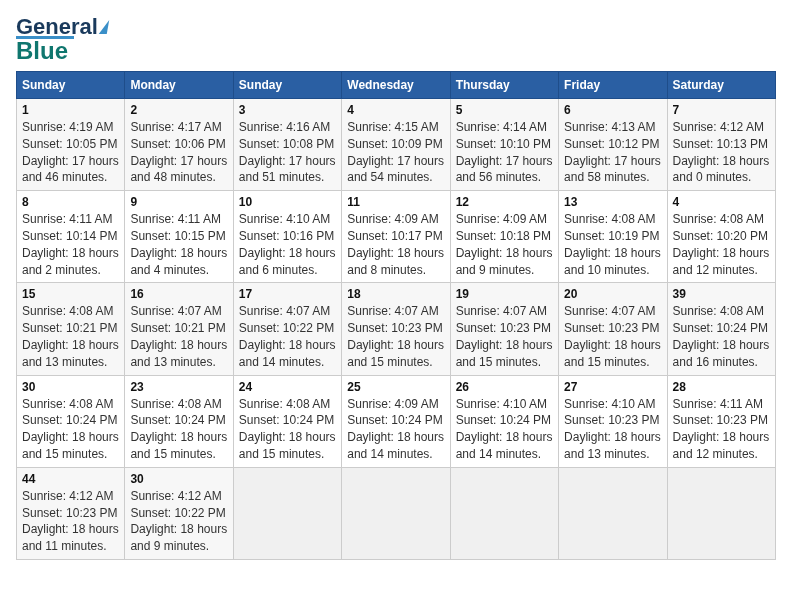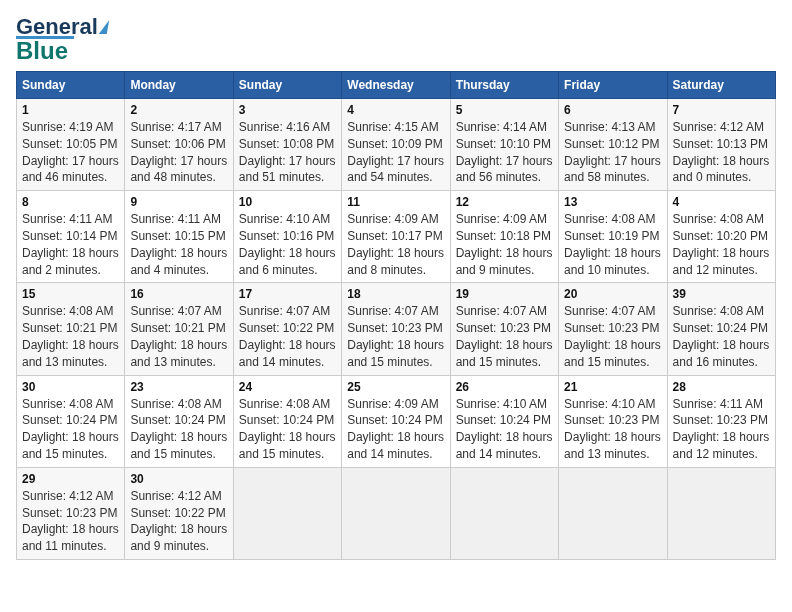"21" span.day-num { text: 21 -> 27 }
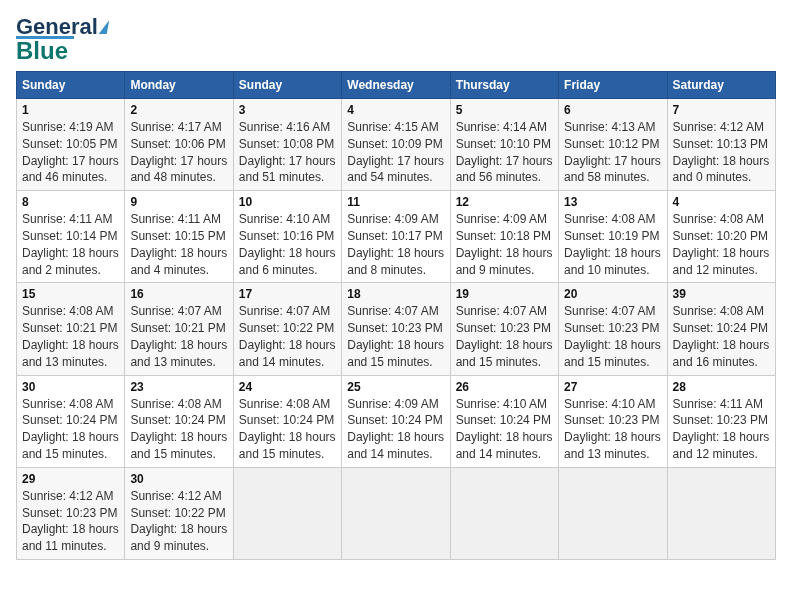"29" span.day-num { text: 29 -> 44 }
